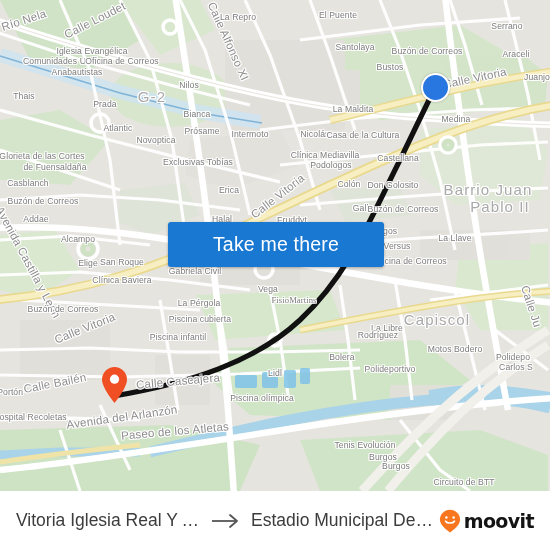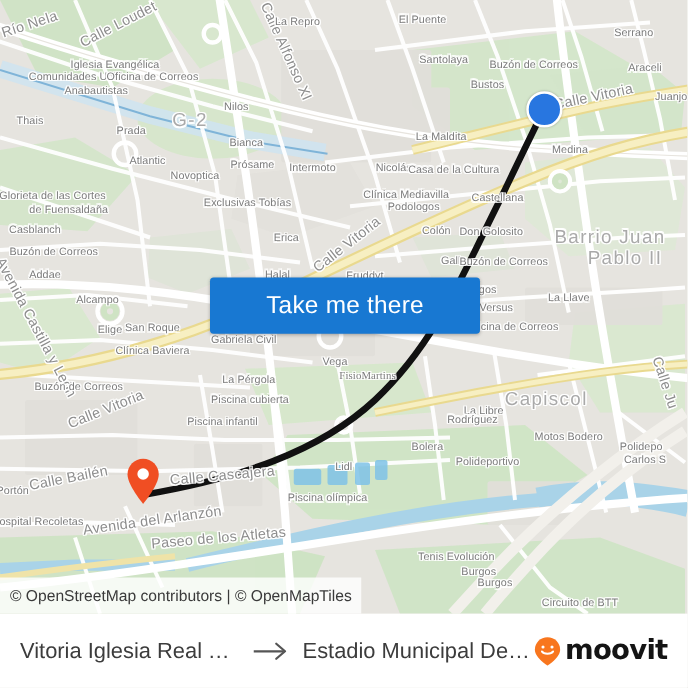"© OpenStreetMap contributors | ©" div { html: <div> <span>© OpenStreetMap contributors | © OpenMapTiles</span> </div> -> none }
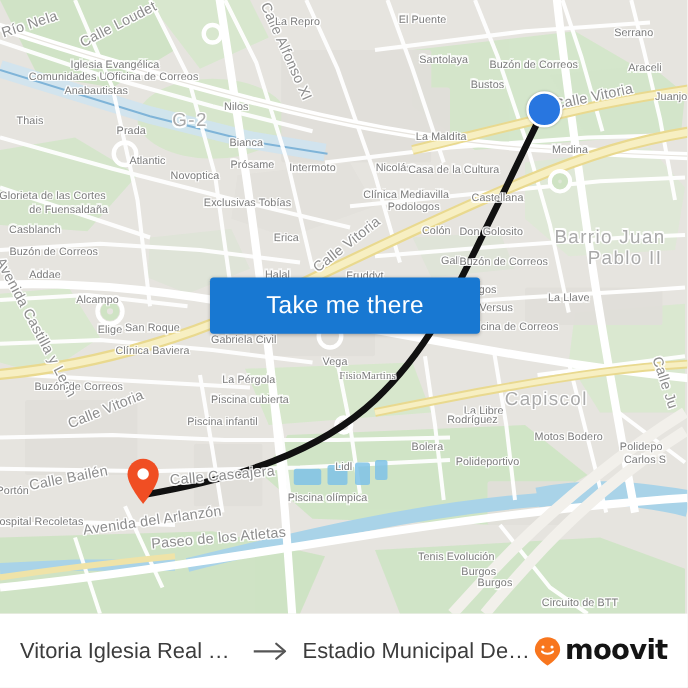"moovit" #moovit-logo .wordmark { font-size: 22px -> 19px }
